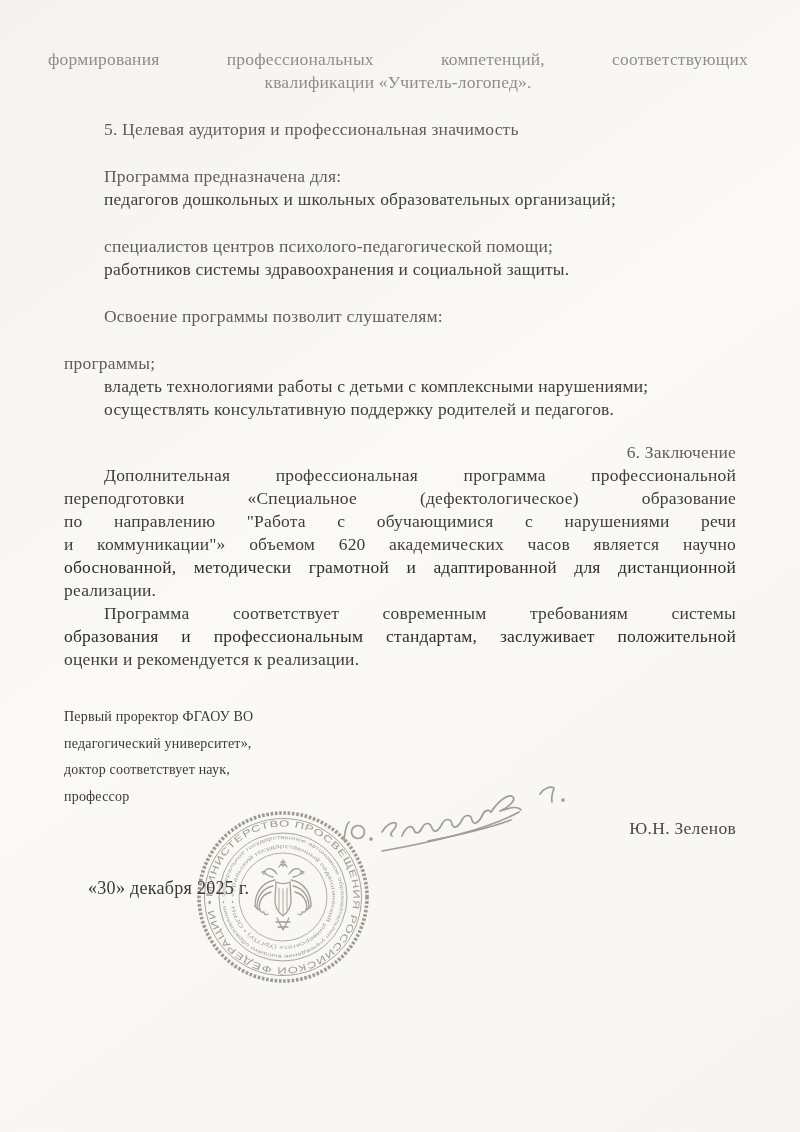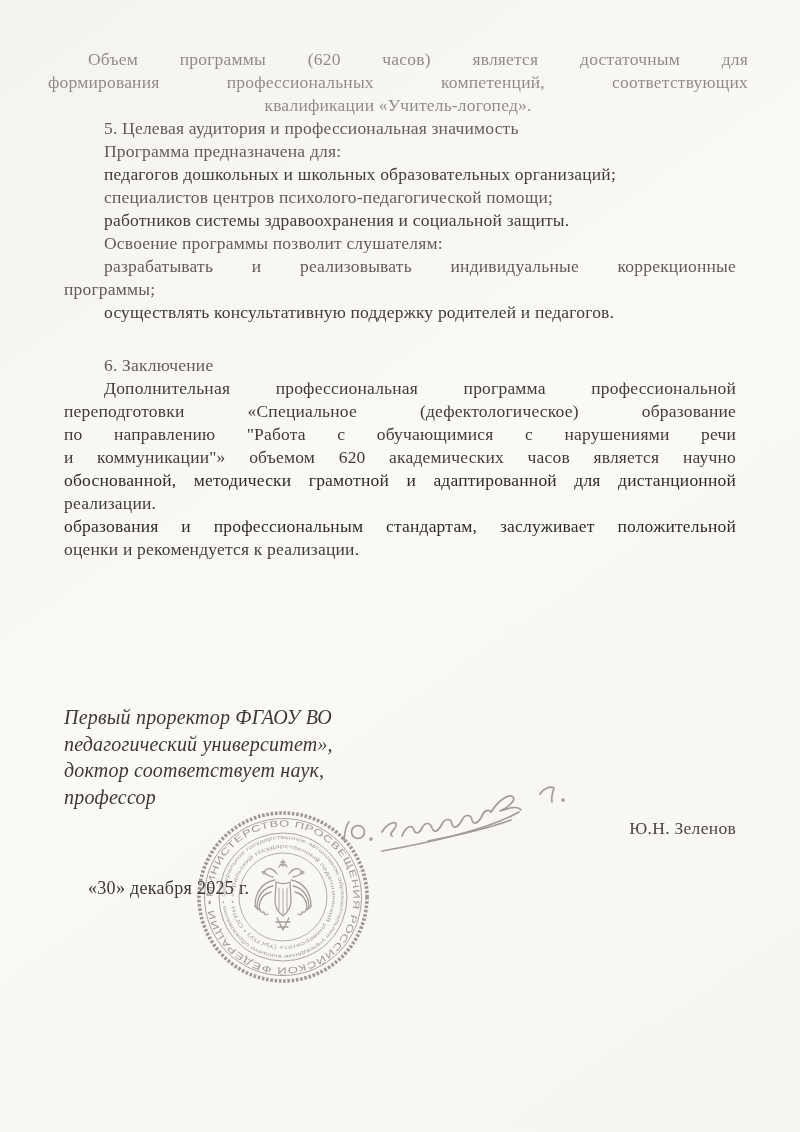"Объем программы (620 часов) является" div.ln { html: <div>Объем программы (620 часов) является достаточным для</div> -> none }
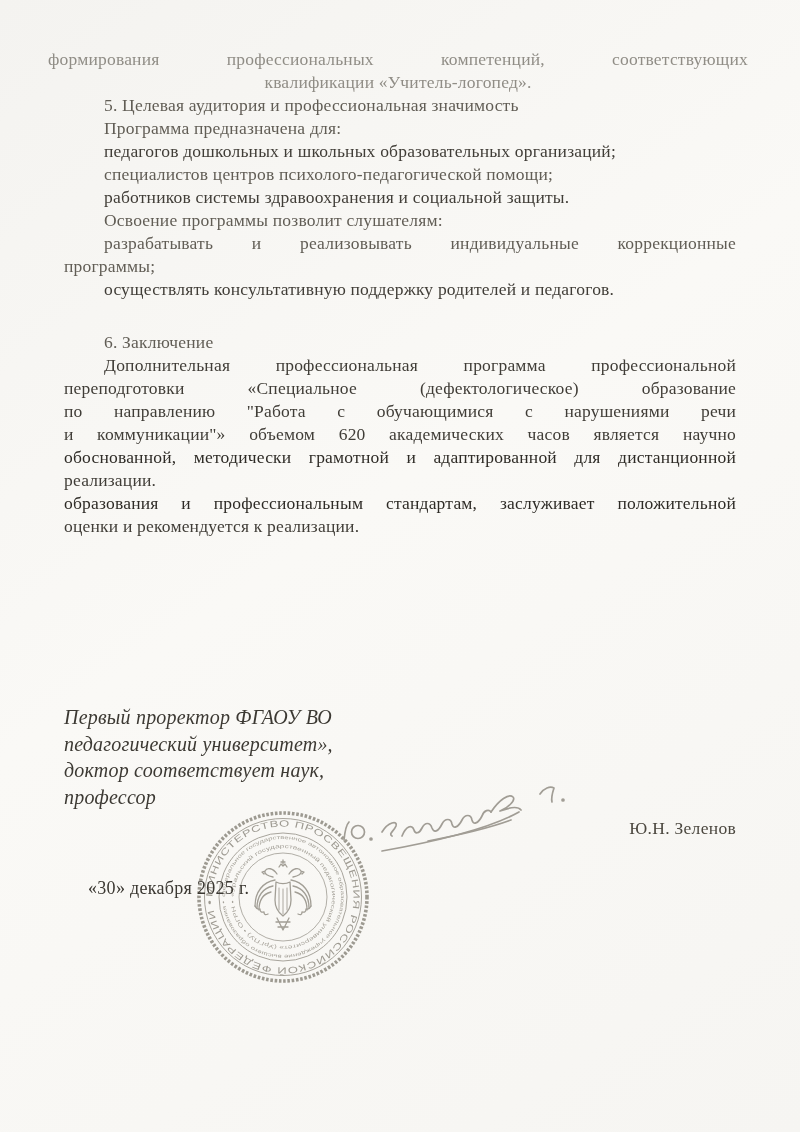"Программа предназначена для:" .s2 { margin-top: none -> 24px }
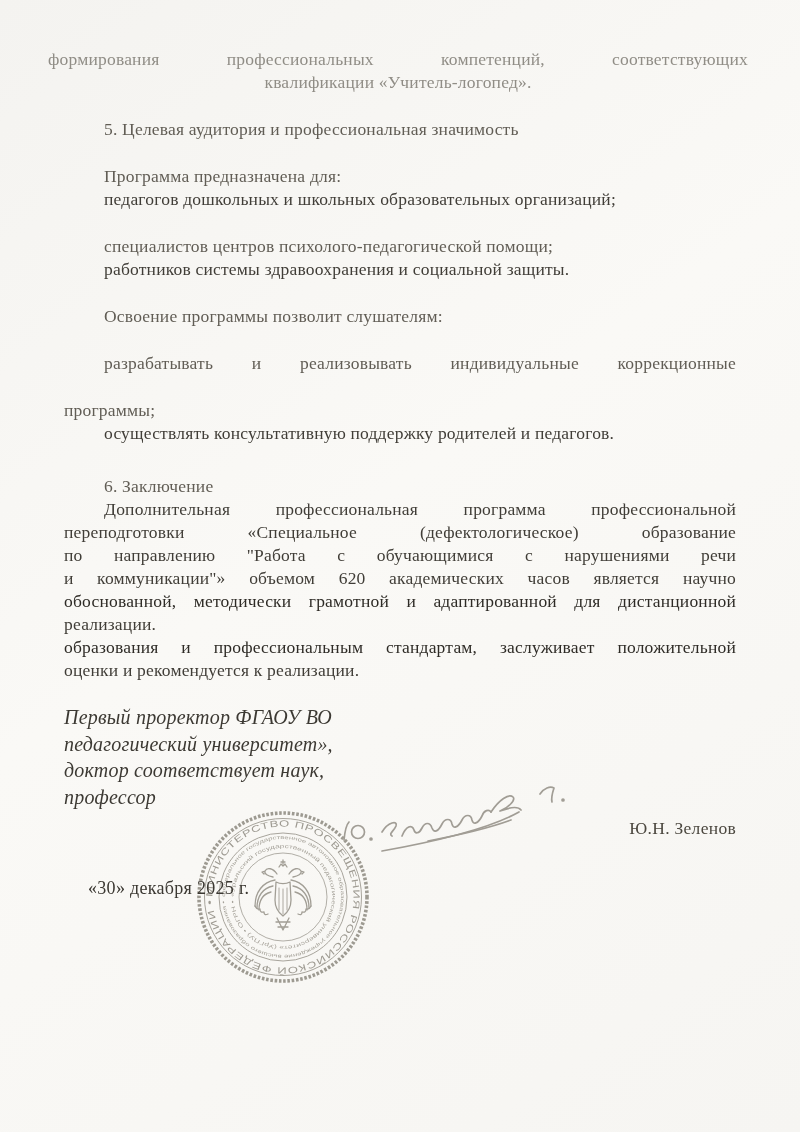"разрабатывать и реализовывать" div.ln { html: <div>разрабатывать и реализовывать индивидуальные коррекционные</div> -> none }
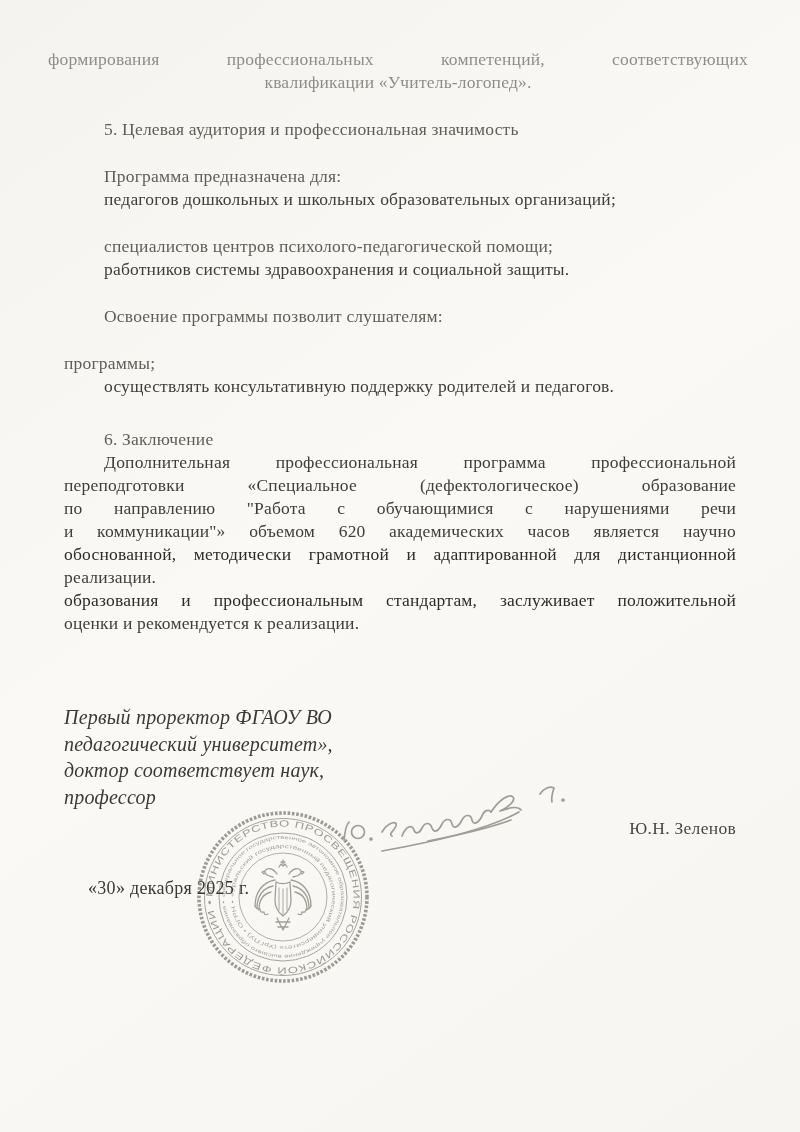"владеть технологиями работы с детьми" div.ln { html: none -> <div>владеть технологиями работы с детьми с комплексными нарушениями;</div> }
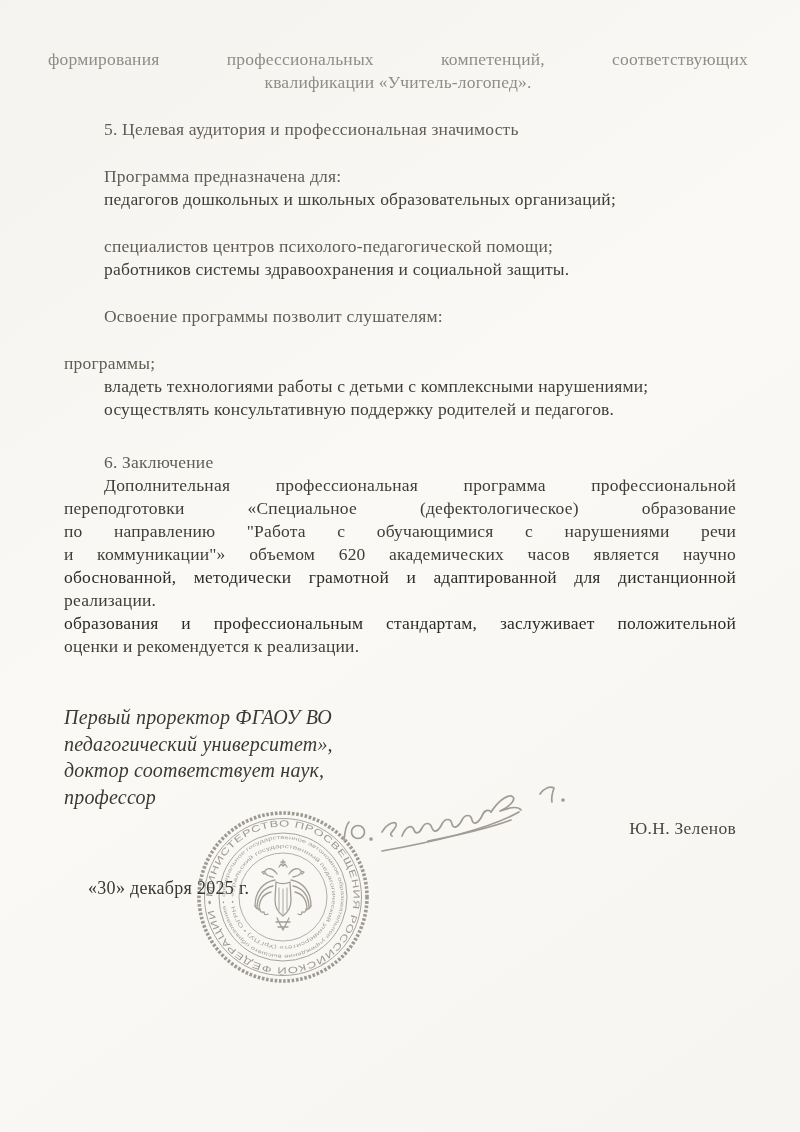"6. Заключение" .mt30 { margin-top: 30px -> 20px; text-align: none -> right }
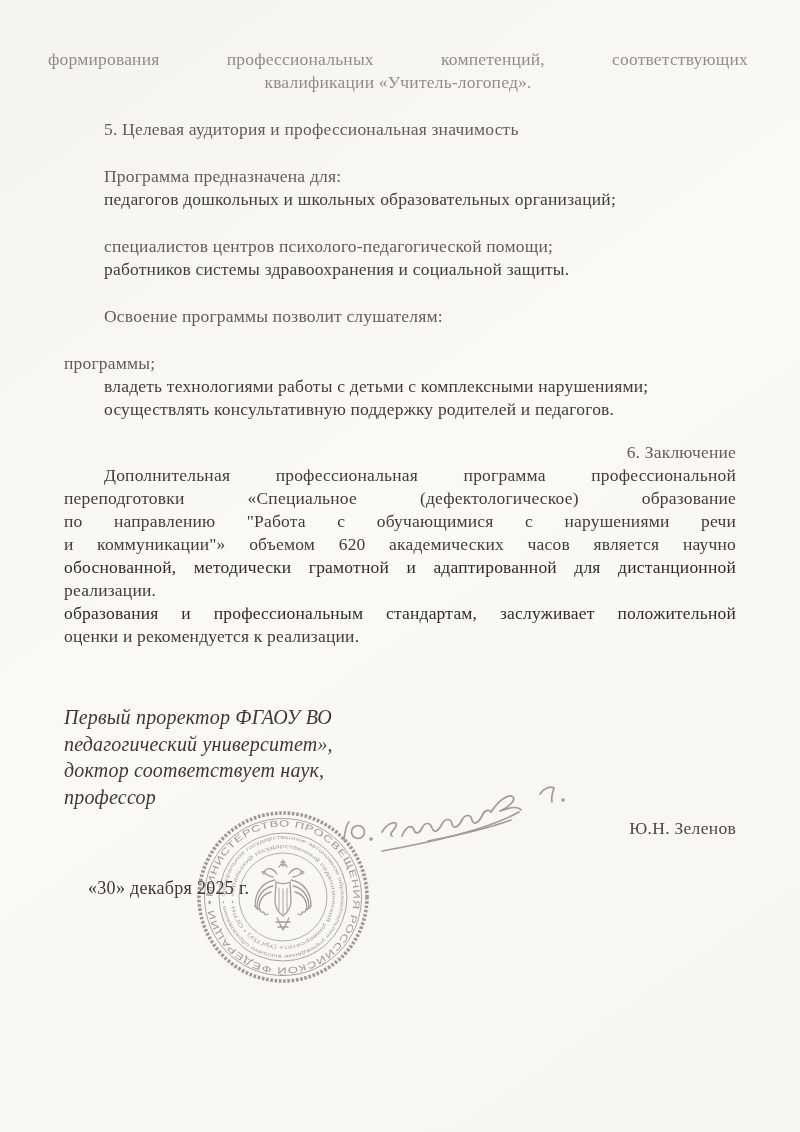"Программа соответствует современным" div.ln { html: none -> <div>Программа соответствует современным требованиям системы</div> }
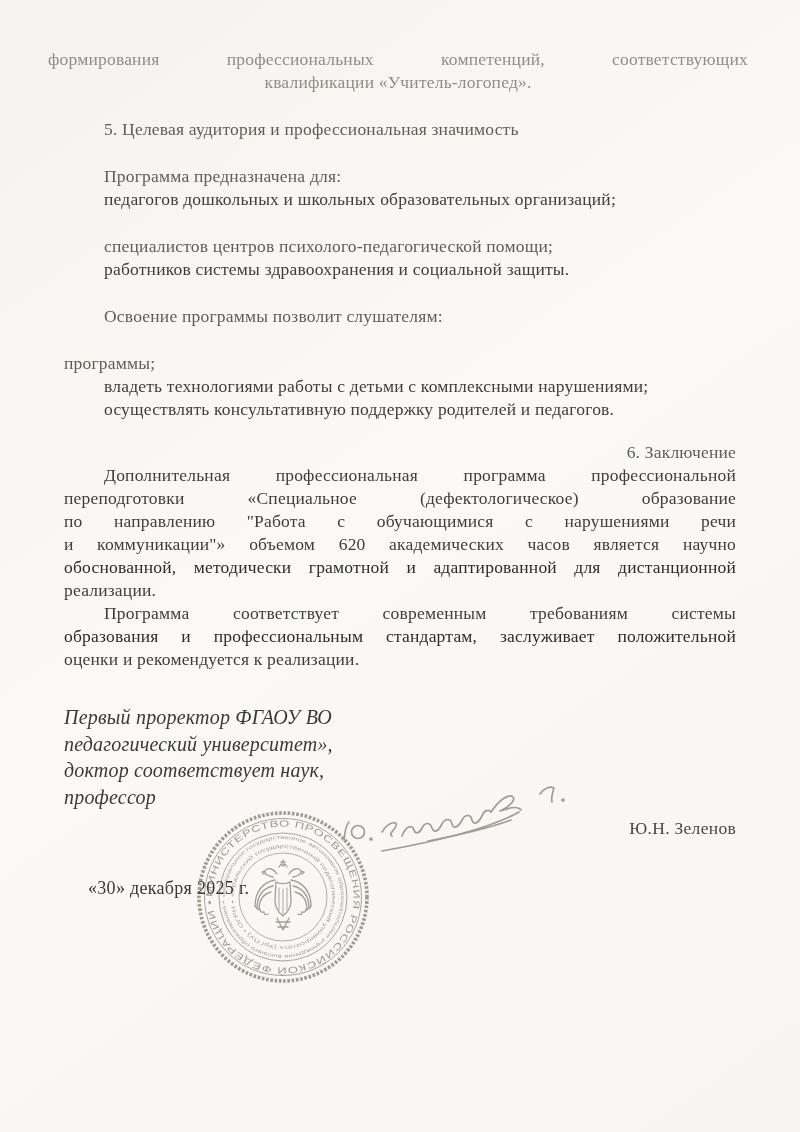"Первый проректор ФГАОУ ВО" .sig-block { font-size: 20px -> 14px; font-style: italic -> none }
